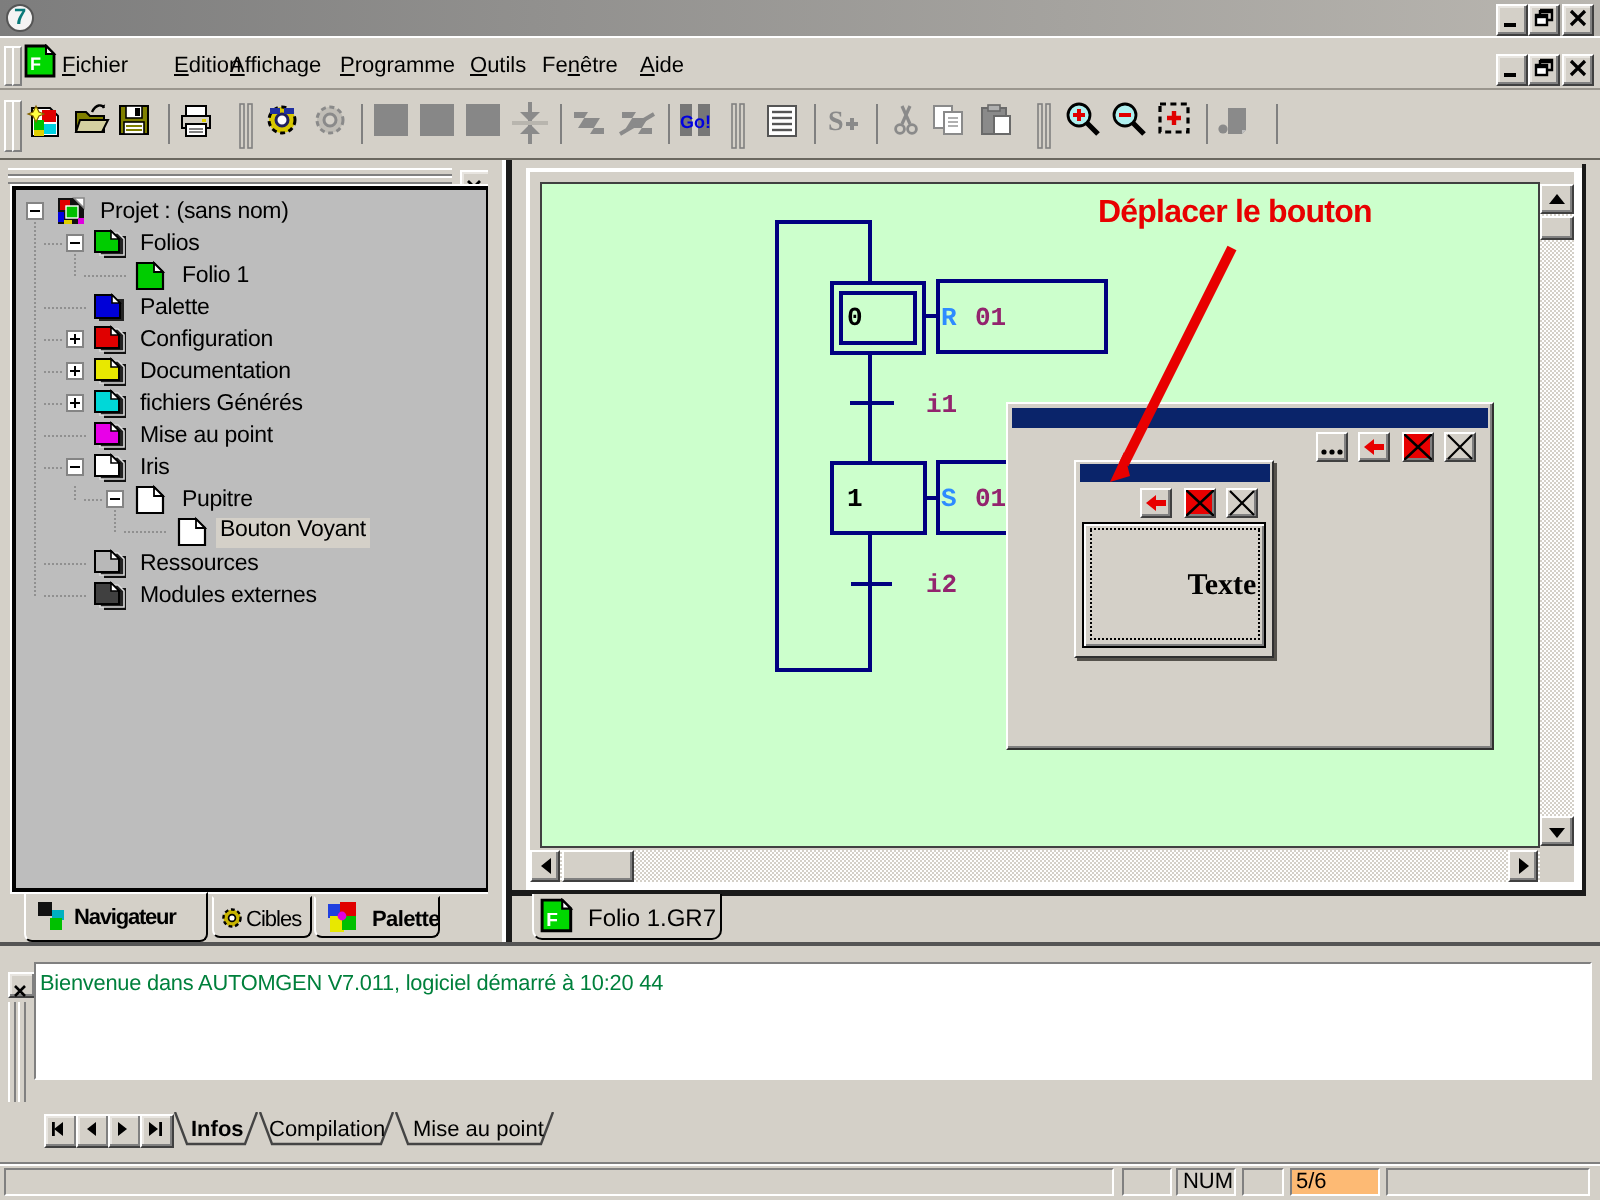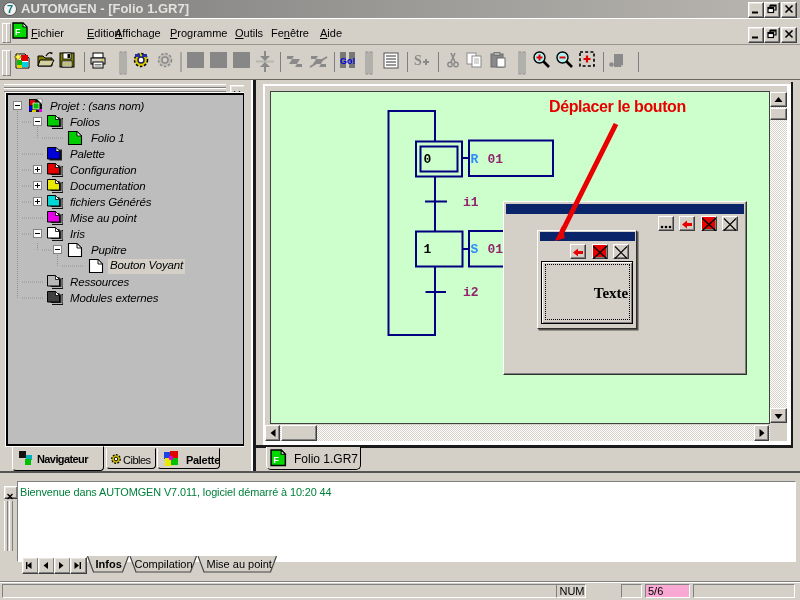"AUTOMGEN - [Folio 1.GR7]" div.abs { html: <div>AUTOMGEN&nbsp;-&nbsp;[Folio 1.GR7]</div> -> none }
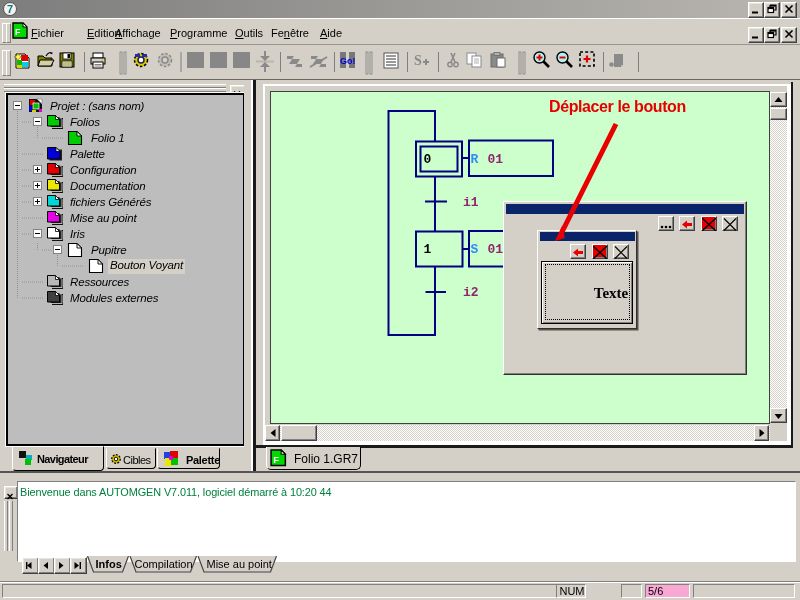"Projet : (sans nom)" div.abs { font-style: italic -> none }
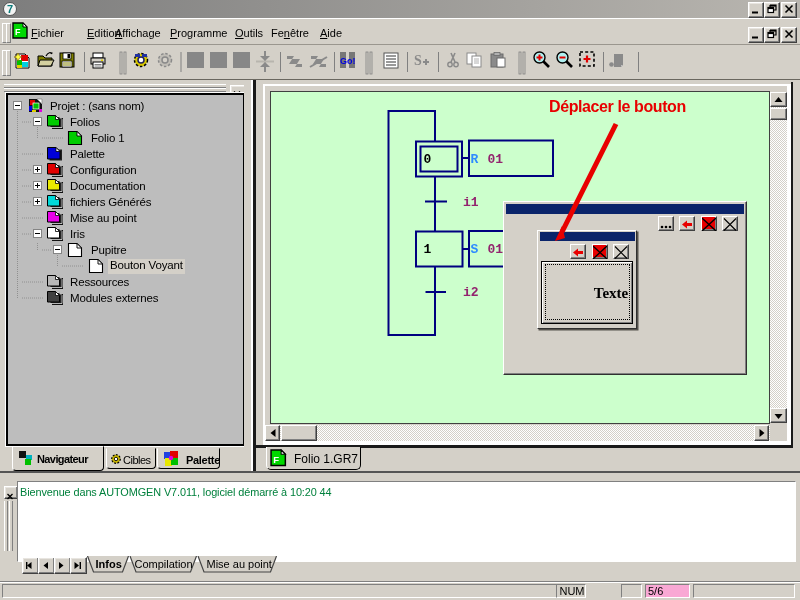"Bienvenue dans AUTOMGEN V7.011, logiciel" #msgbox { height: 81px -> 59px }
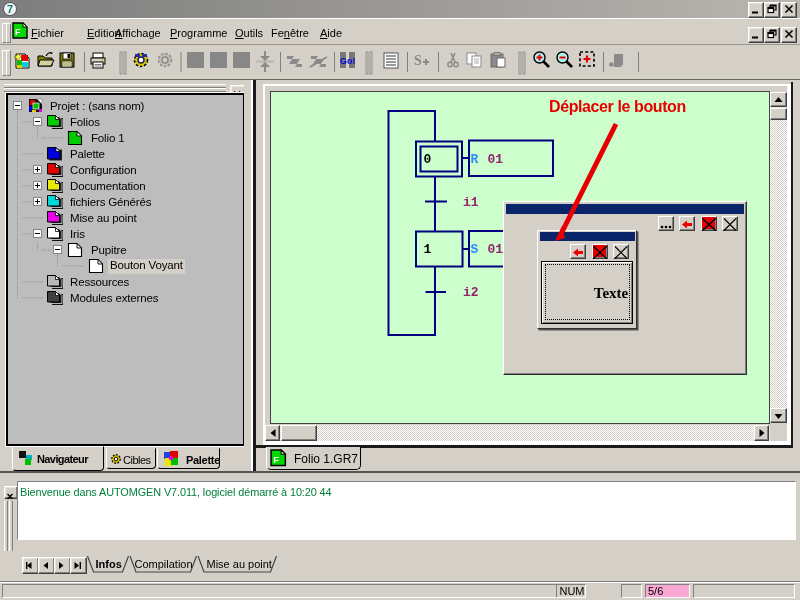"NUM" div.statbox { left: 556px -> 588px }
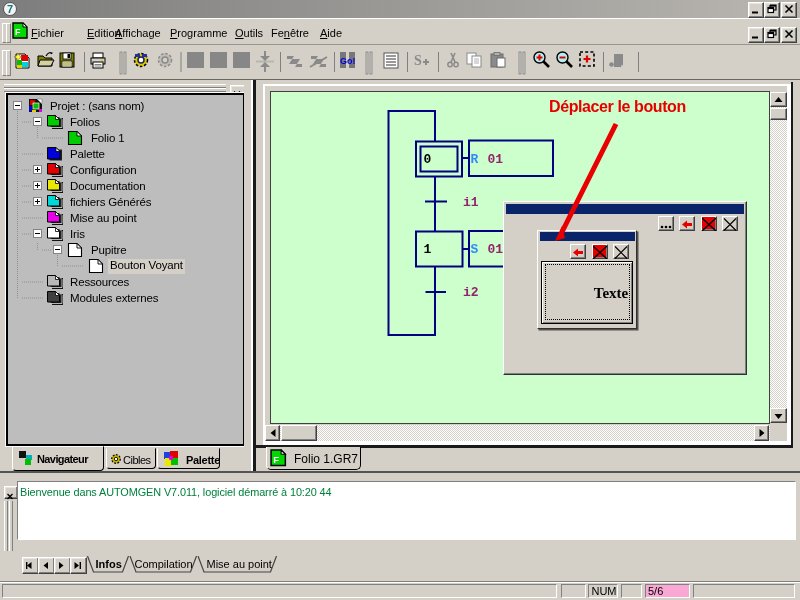"5/6" div.statbox { background: #f9a8d4 -> #fdba74 }
